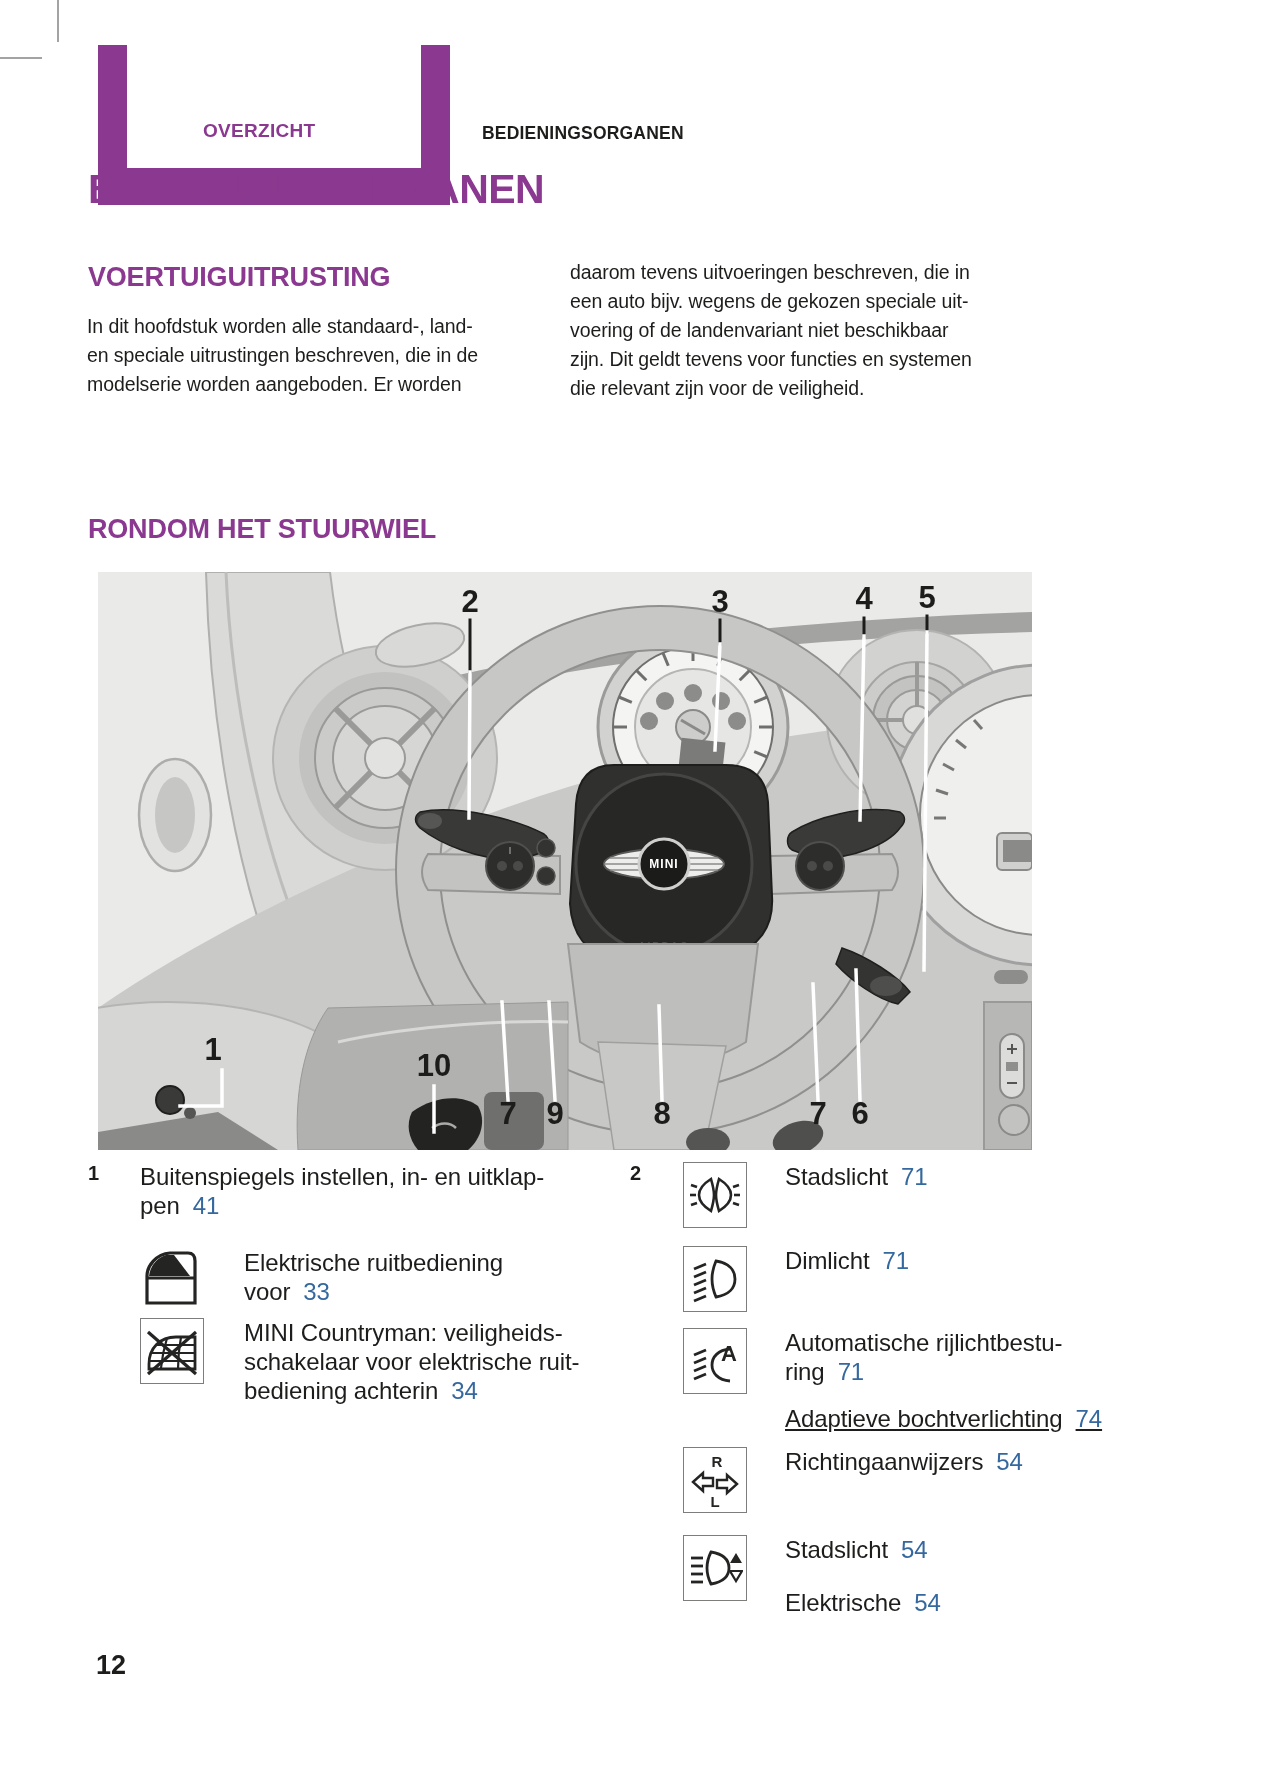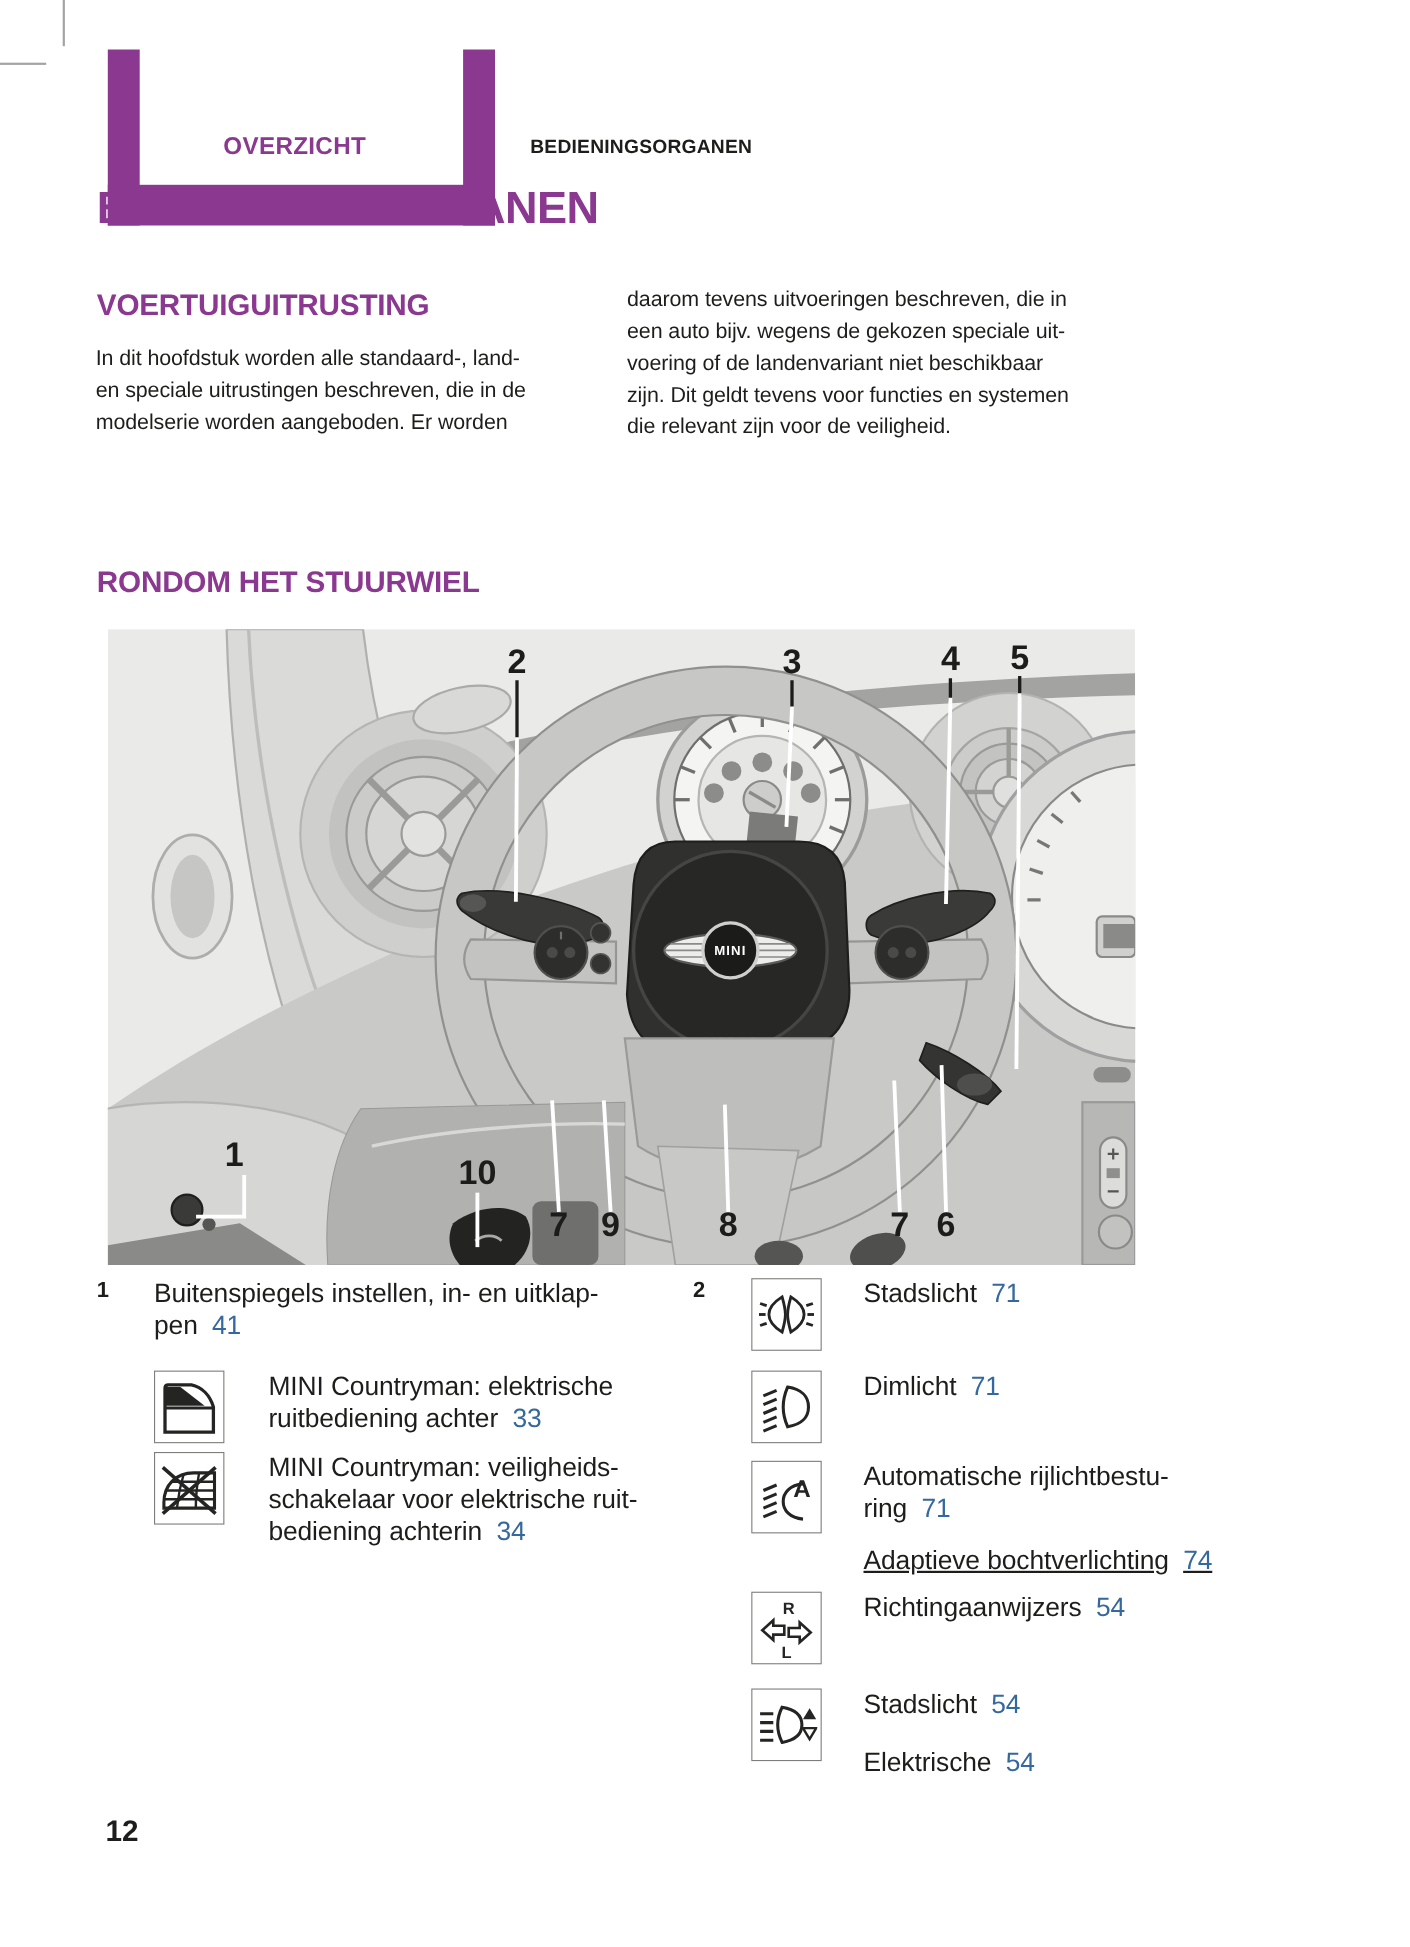"OVERZICHT" .tab-label { font-size: 22px -> 19px }
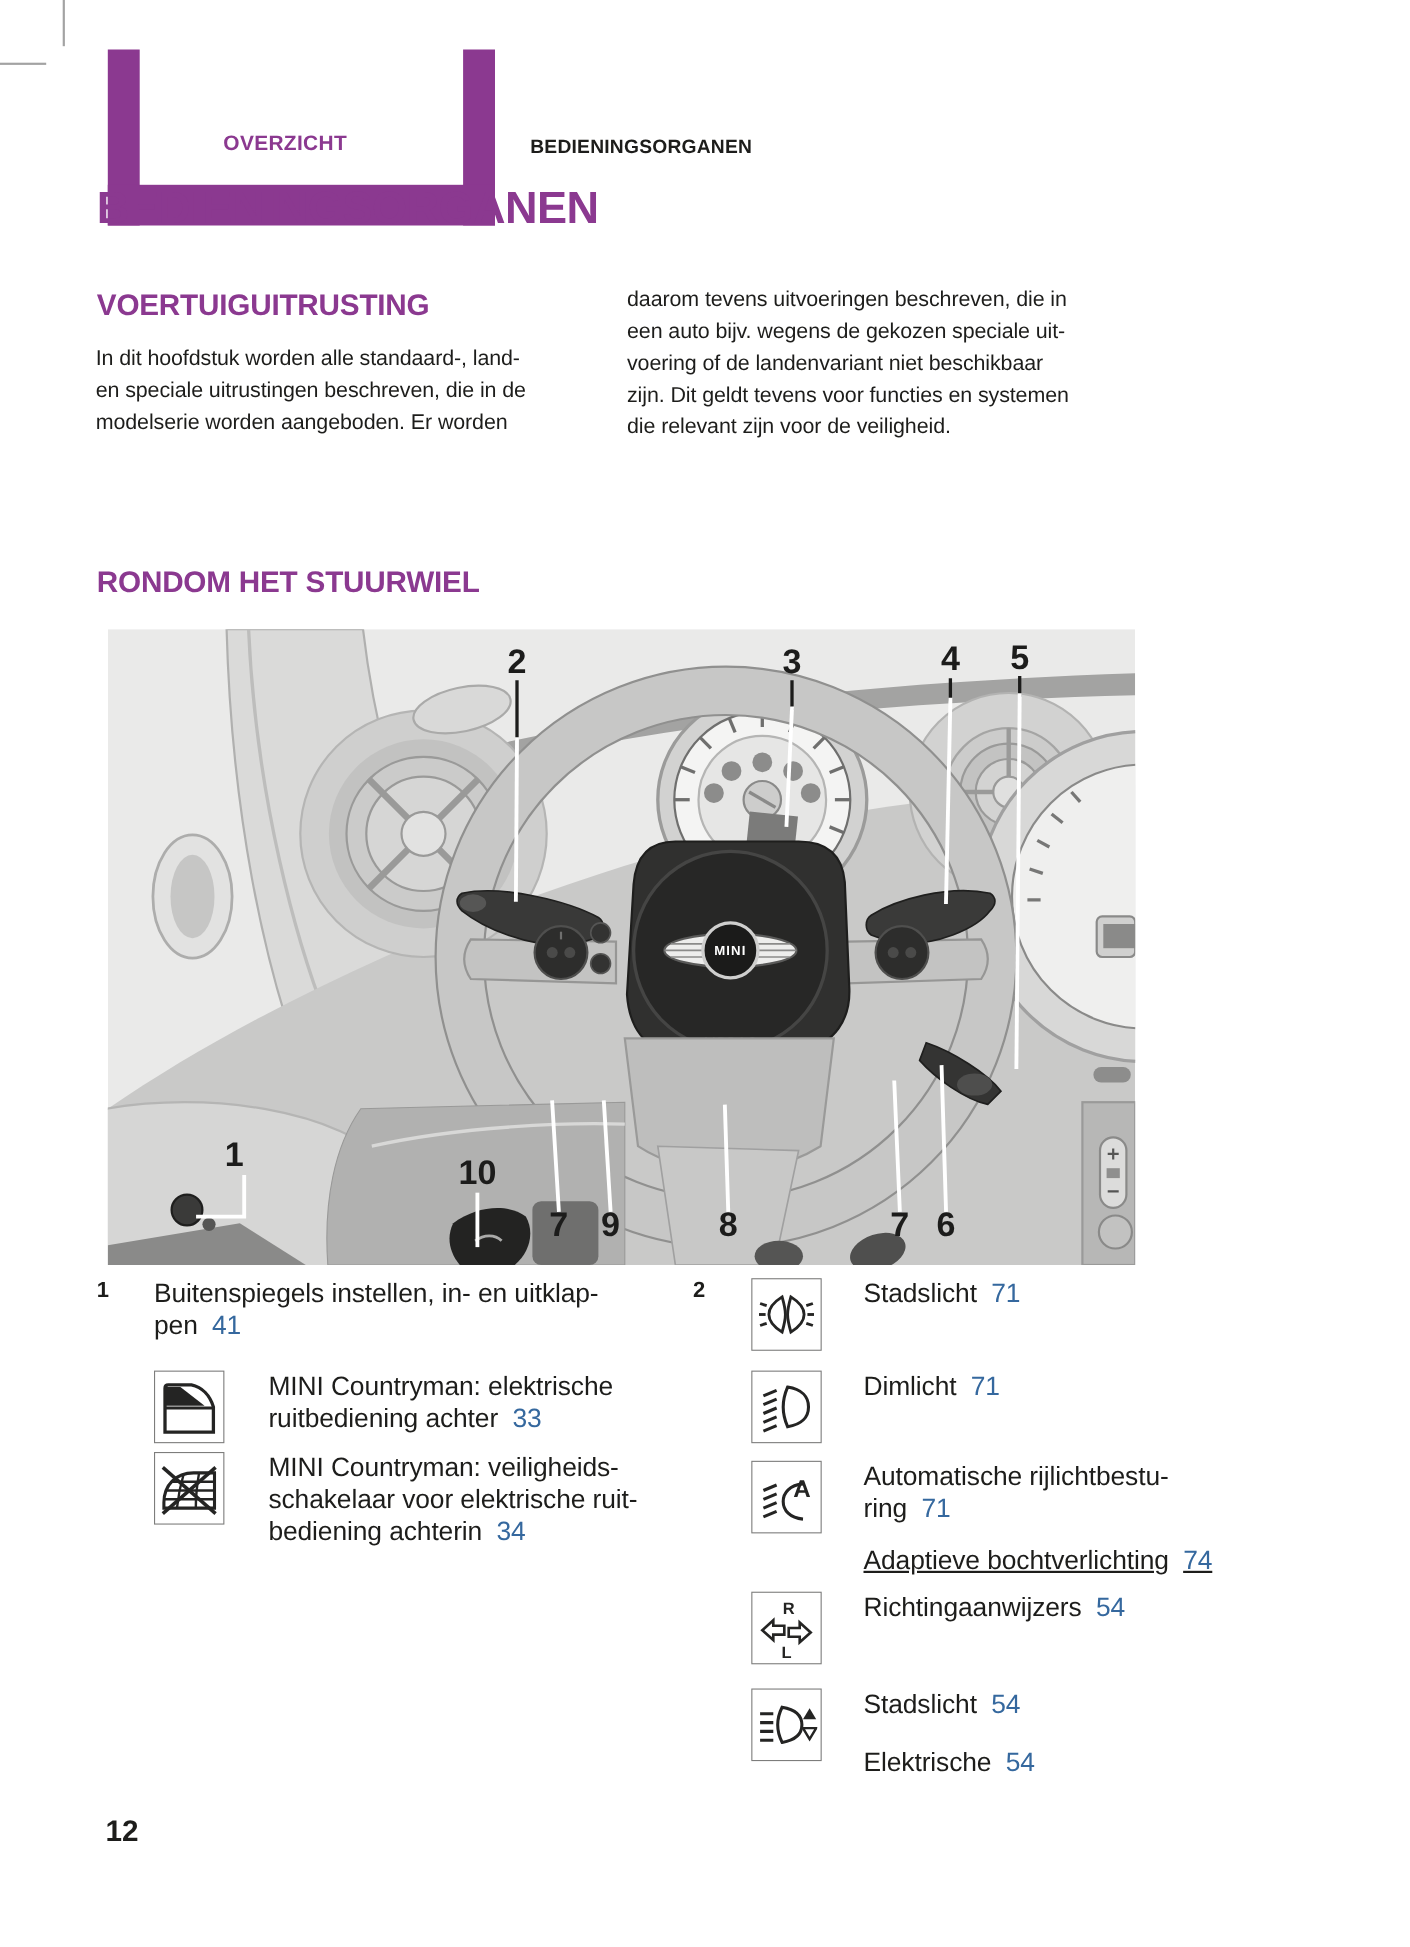"Elektrische ruitbediening" div.lrow { html: none -> <div> <div></div> <div> <svg> <path></path> <line></line> <path></path> </svg> </div> <div><span>Elektrische ruitbediening voor</span><span>33</span></div> </div> }
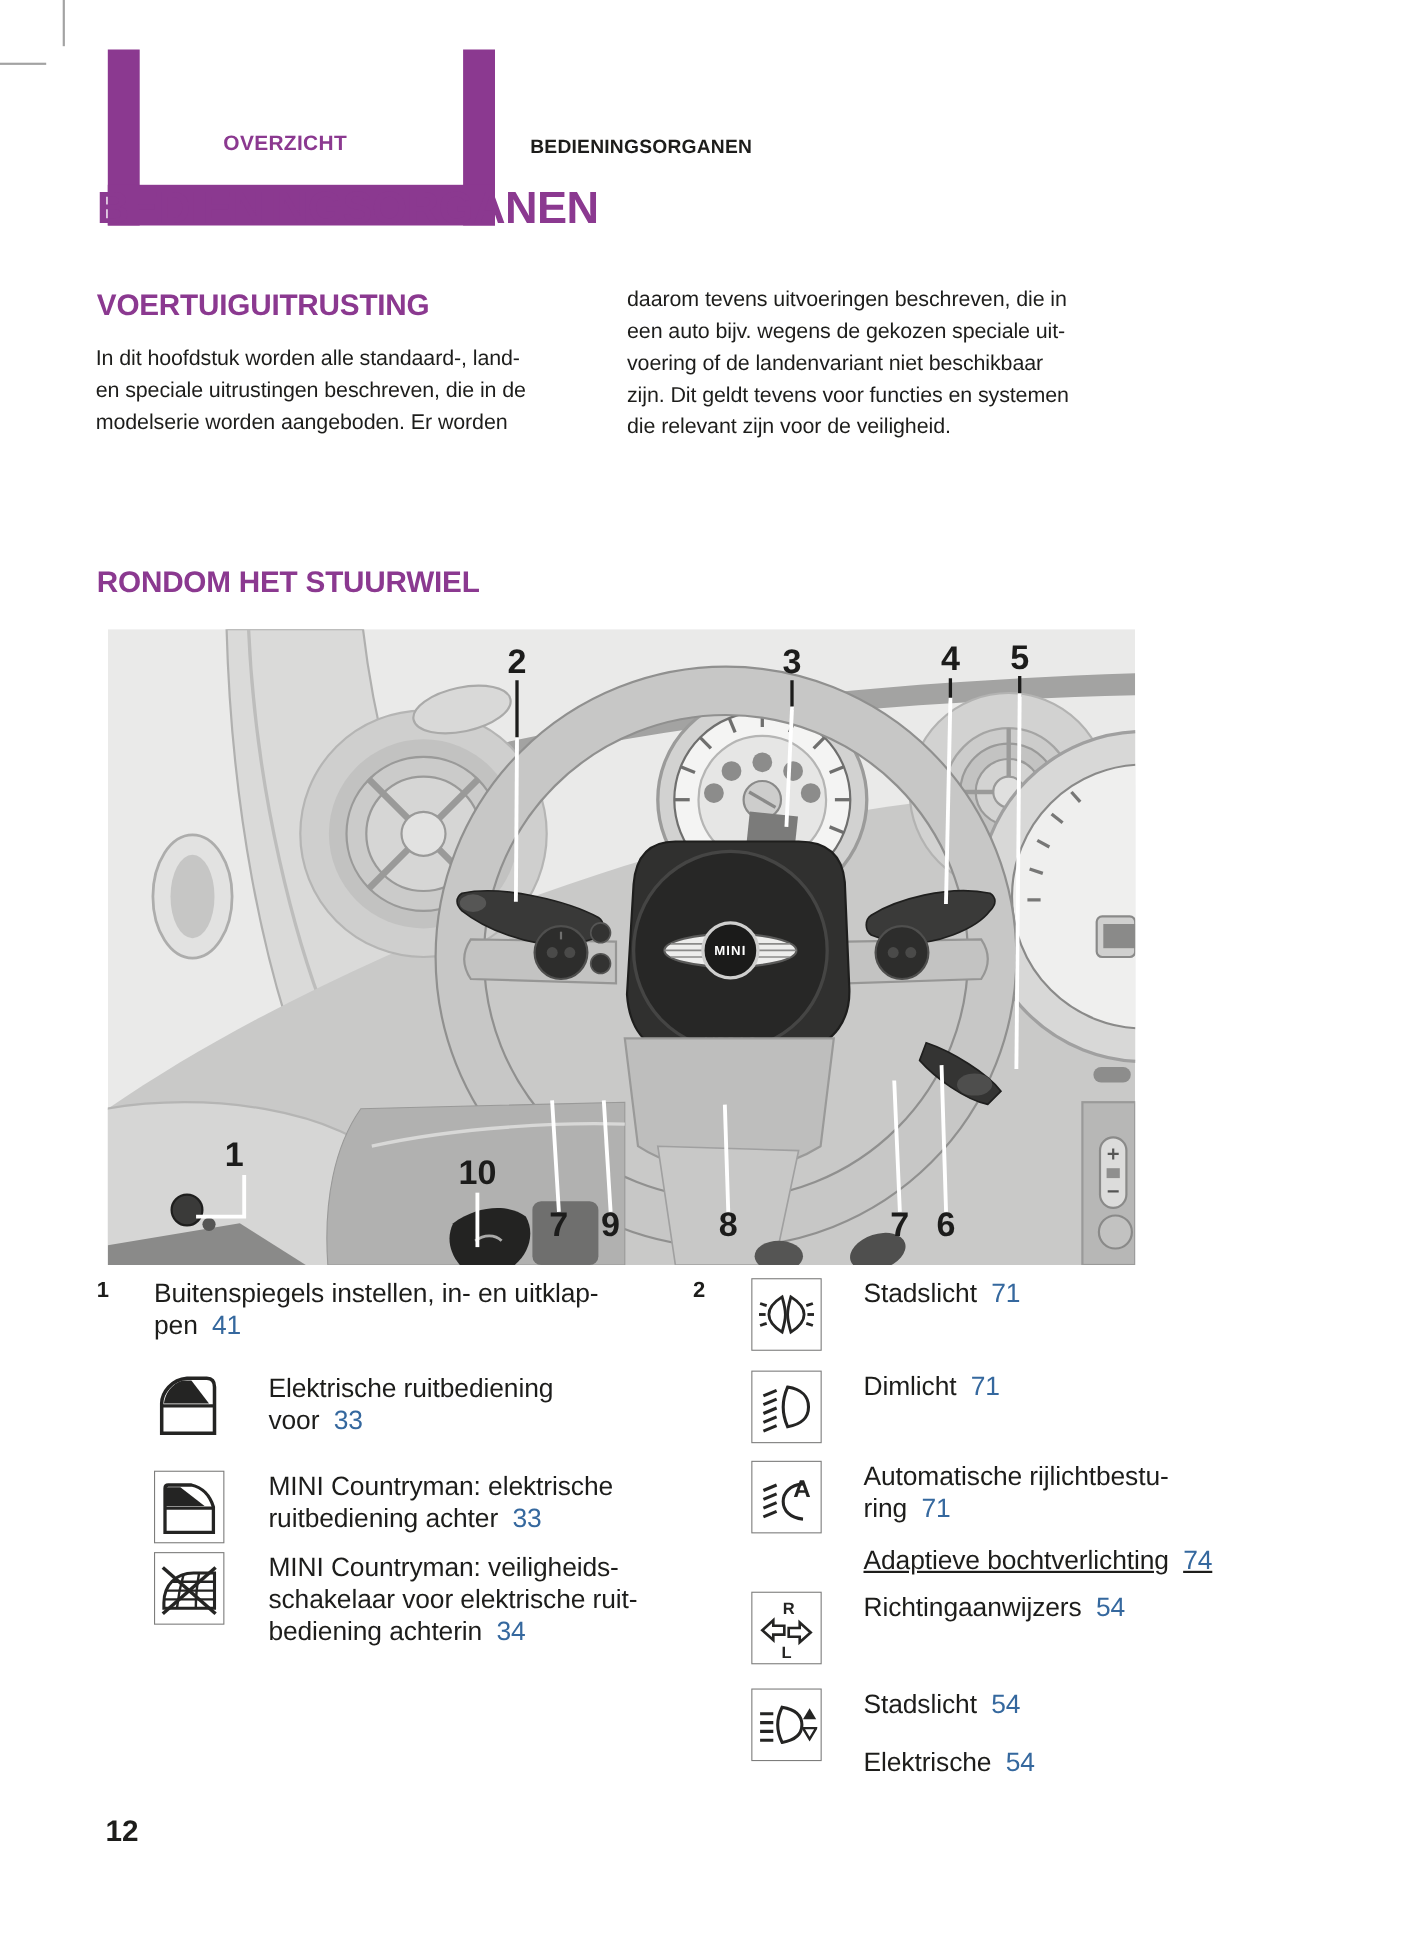"MINI Countryman: elektrische" div.lrow { html: <div> <div></div> <div> <div> <svg> <path></path> <line></line> <path></path> </svg> </div> </div> <div><span>MINI Countryman: elektrische ruitbediening achter</span><span>33</span></div> </div> -> none }
